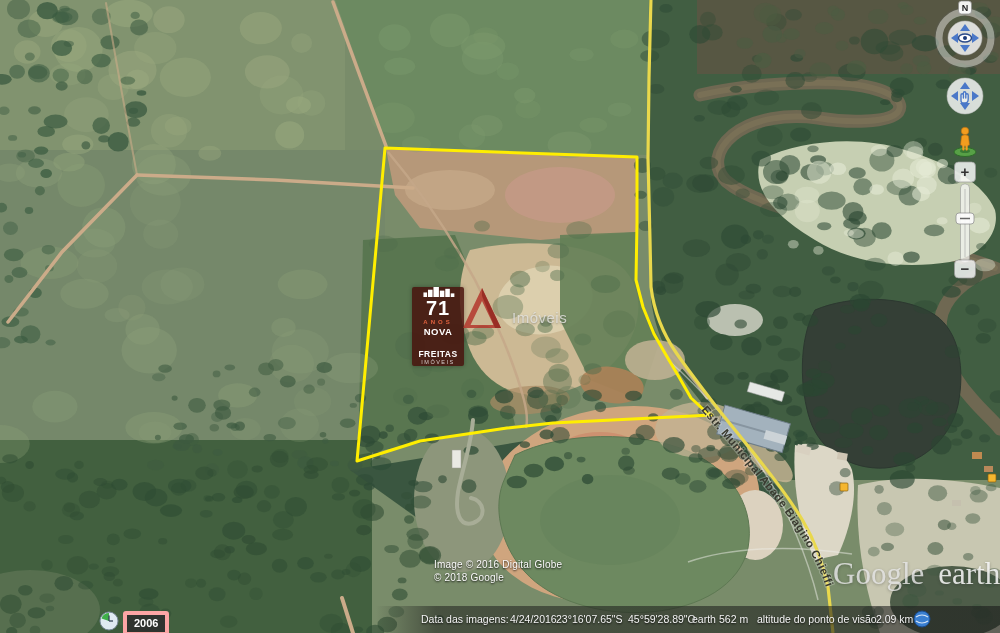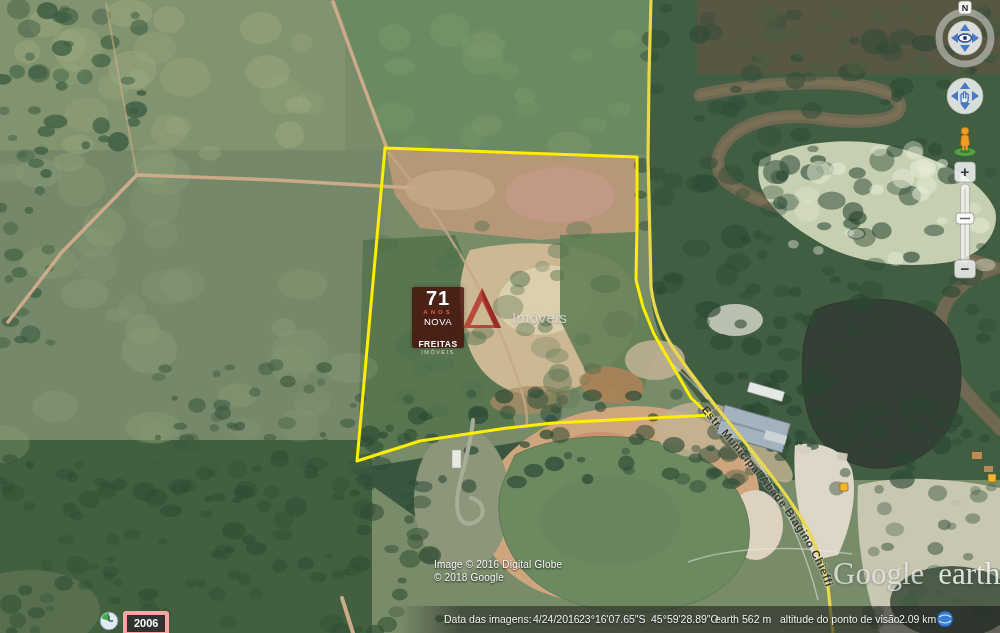"71" .nf { height: 61px -> 79px }
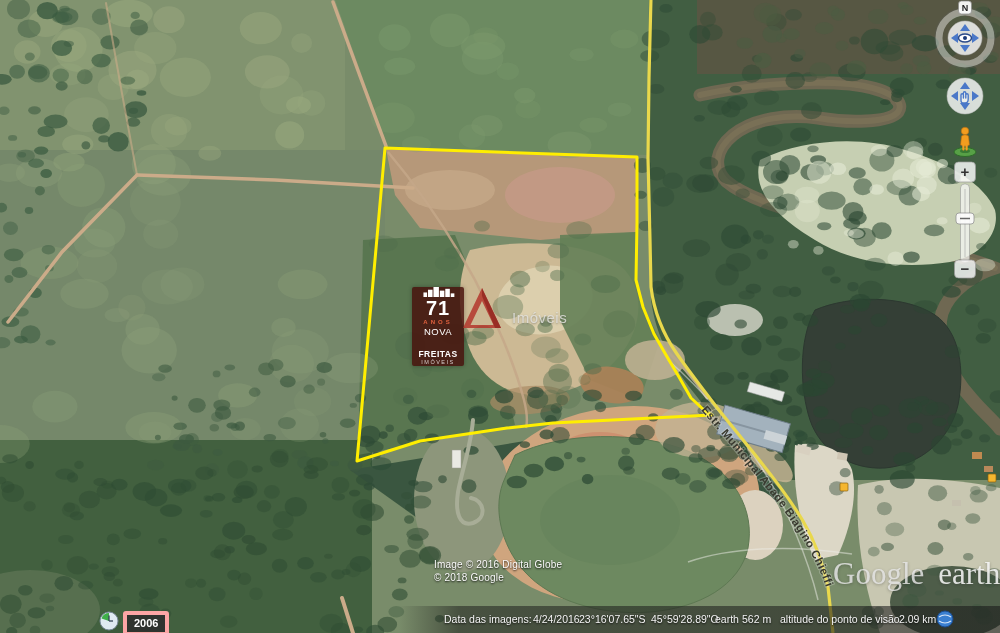"NOVA" .nf .l1 { font-weight: 400 -> 700 }
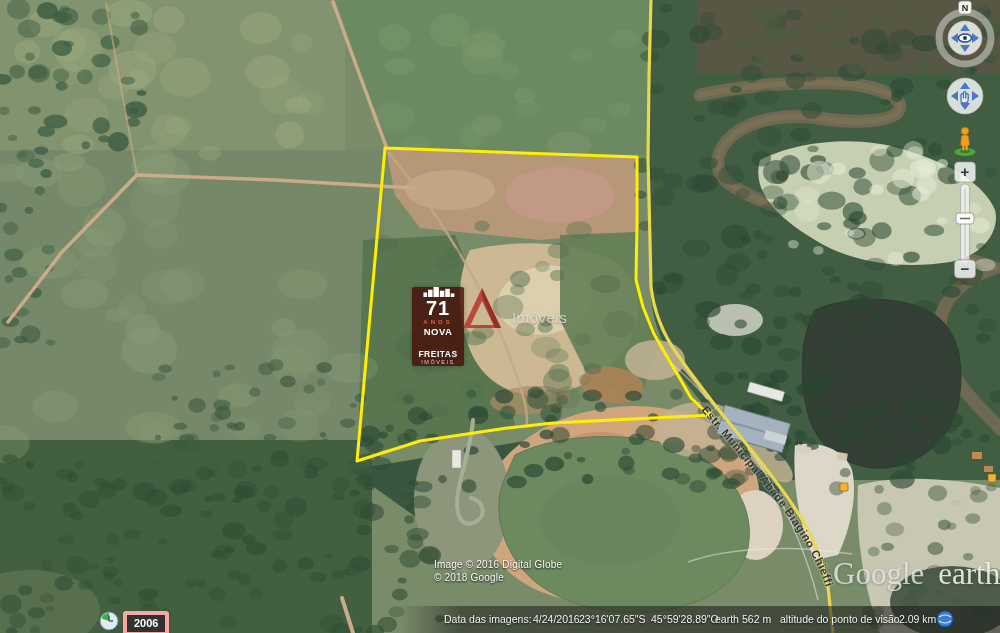"Data das imagens:" .statusbar { left: 399px -> 376px }
